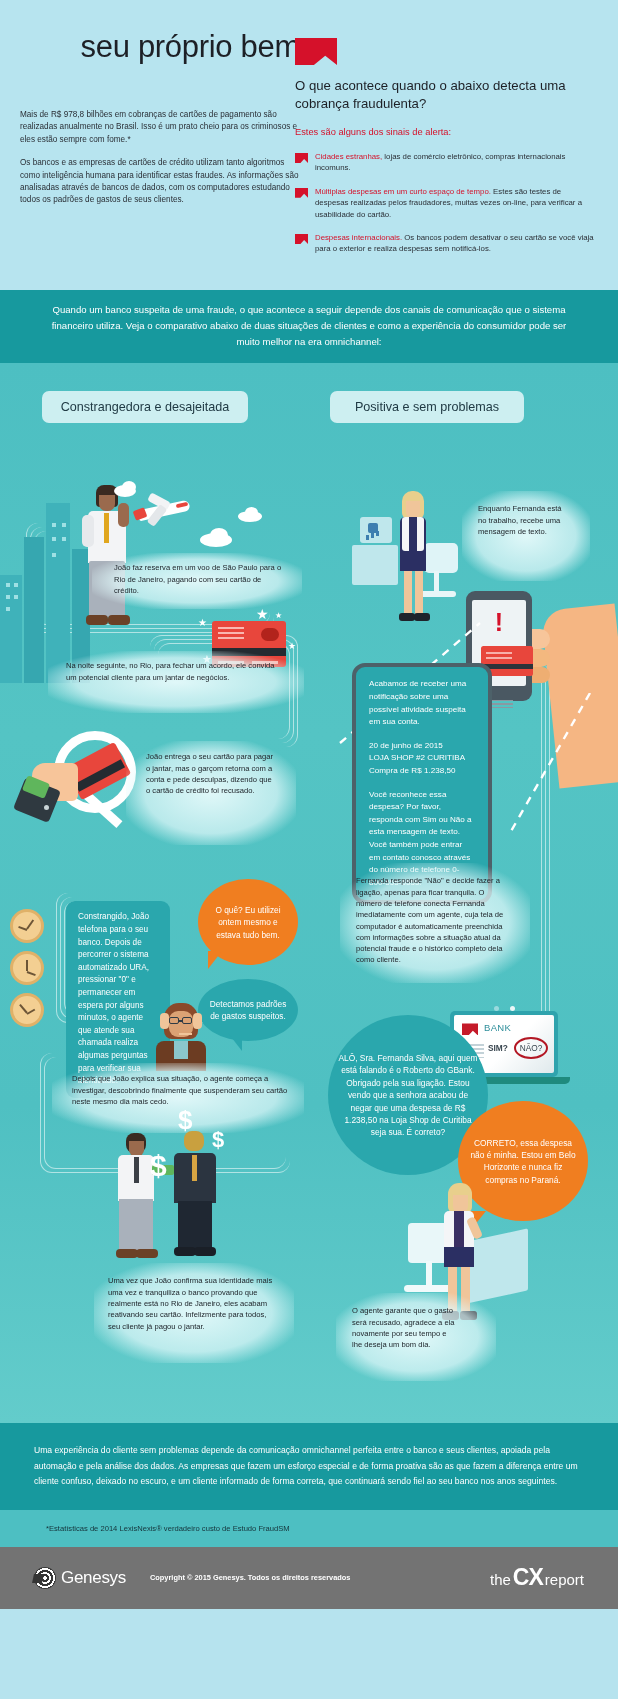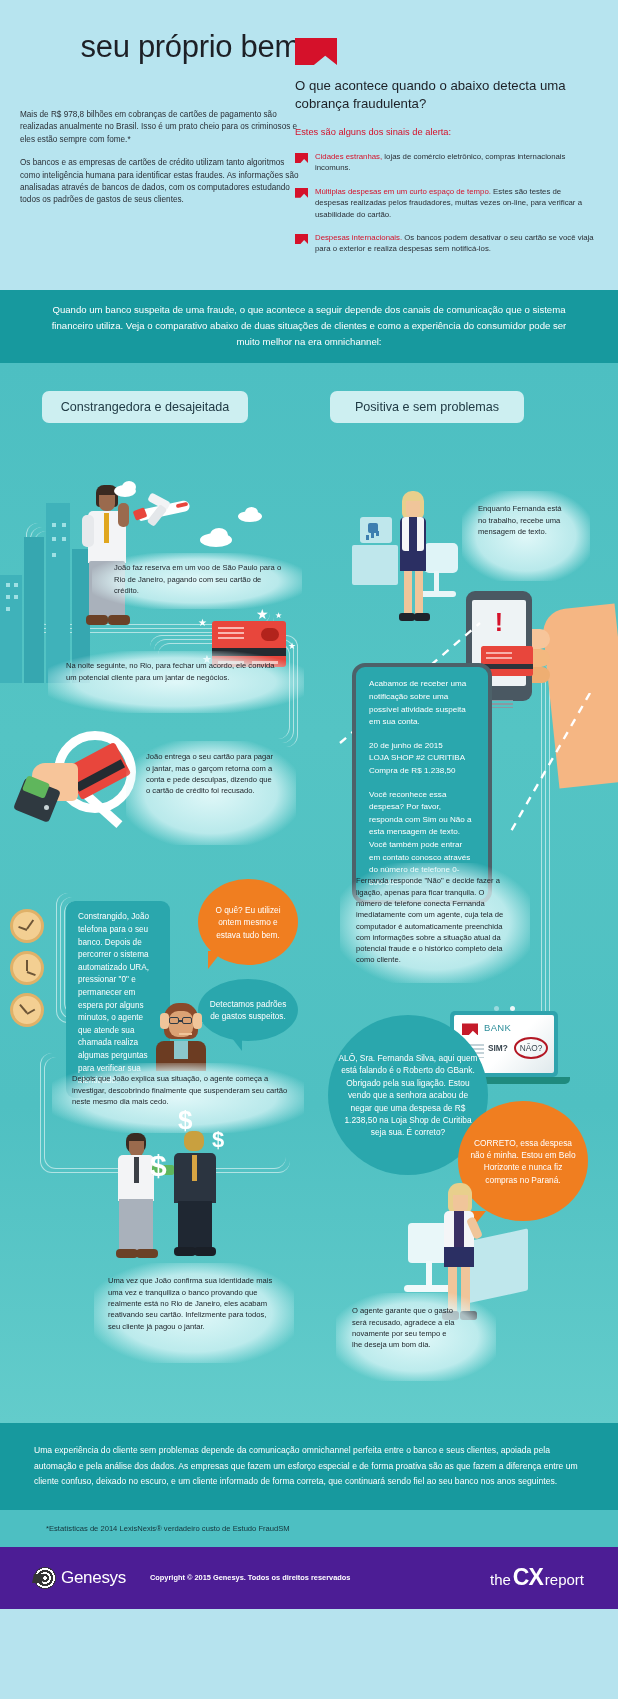"Genesys" .brandbar { background: #4c1d95 -> #737373 }
